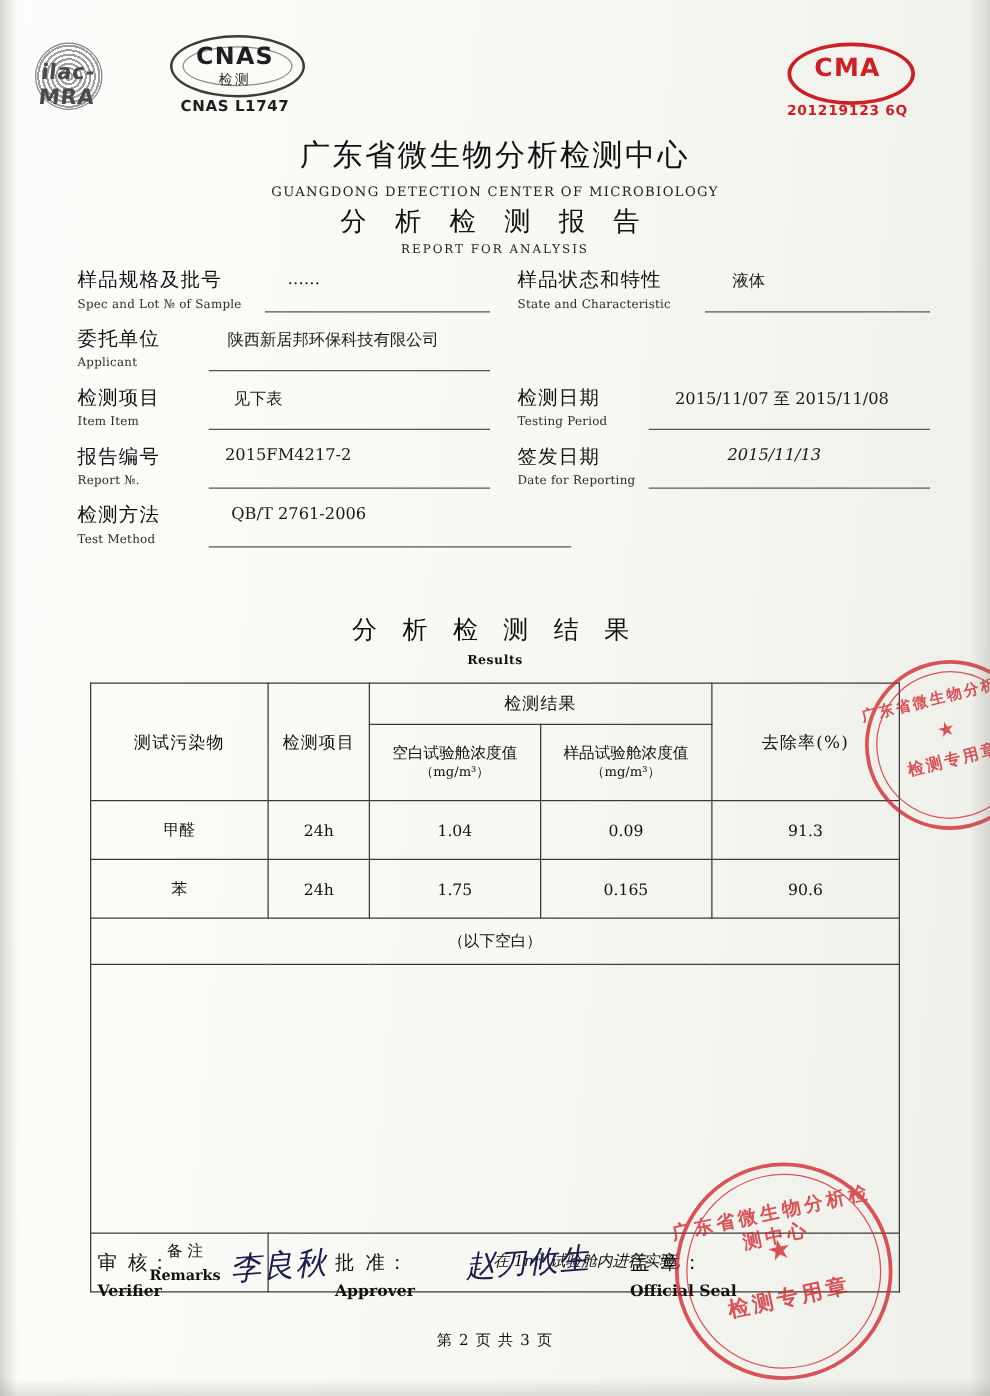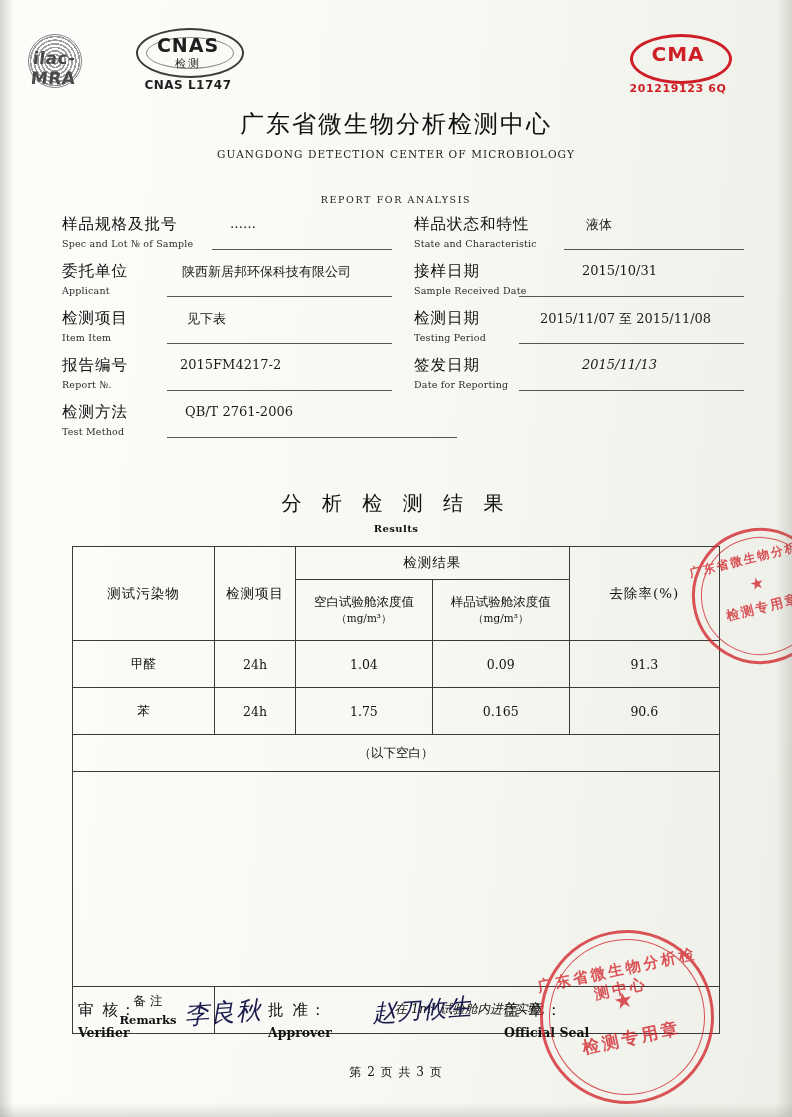"分 析 检 测 报" div.title-cn2 { html: none -> <div>分 析 检 测 报 告</div> }
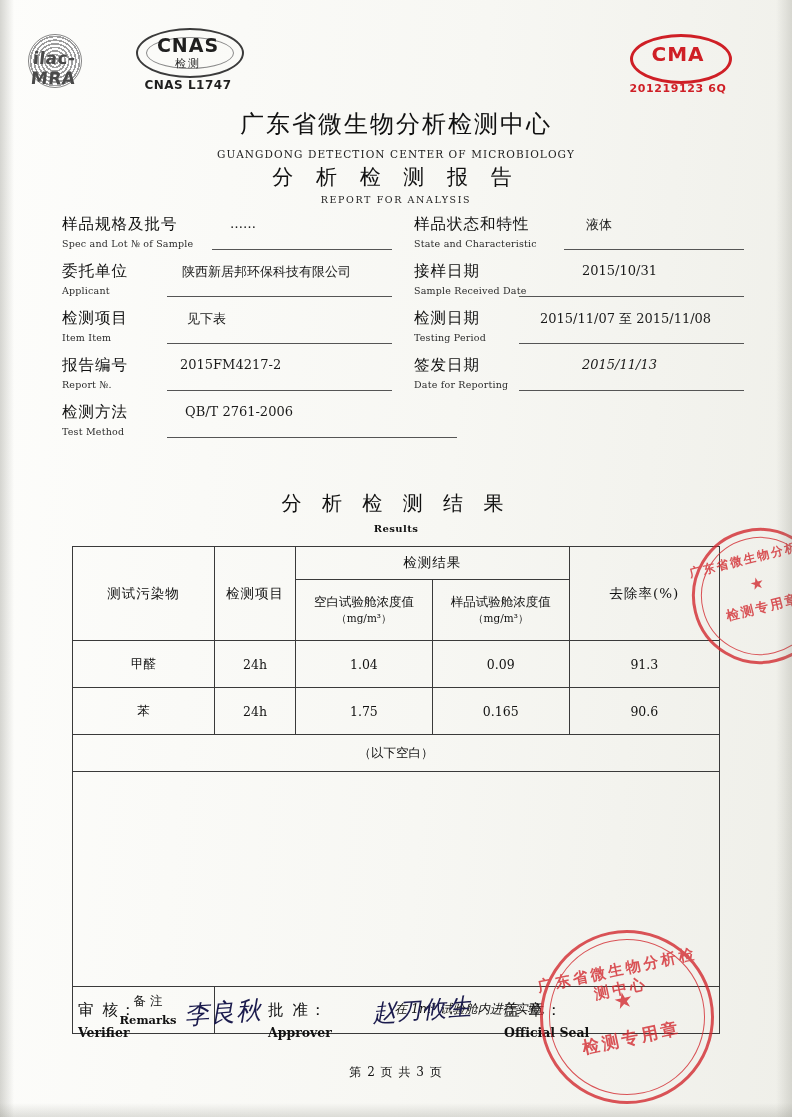"接样日期" div.cellR { html: <div> <div>接样日期</div> <div>Sample Received Date</div> <div>2015/10/31</div> <div></div> </div> -> none }
